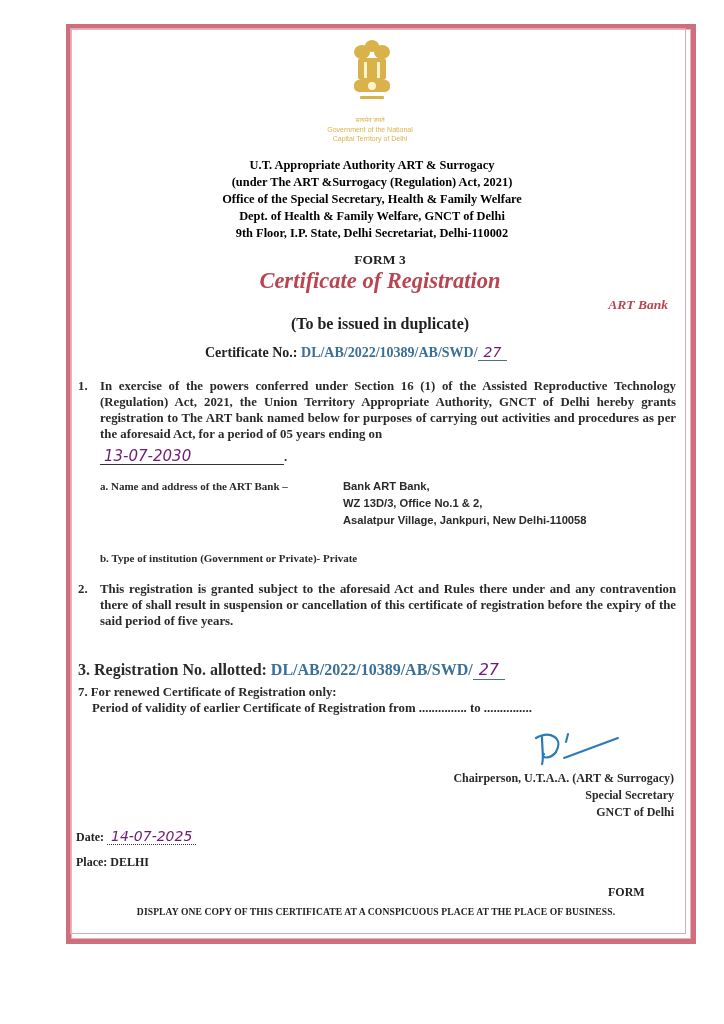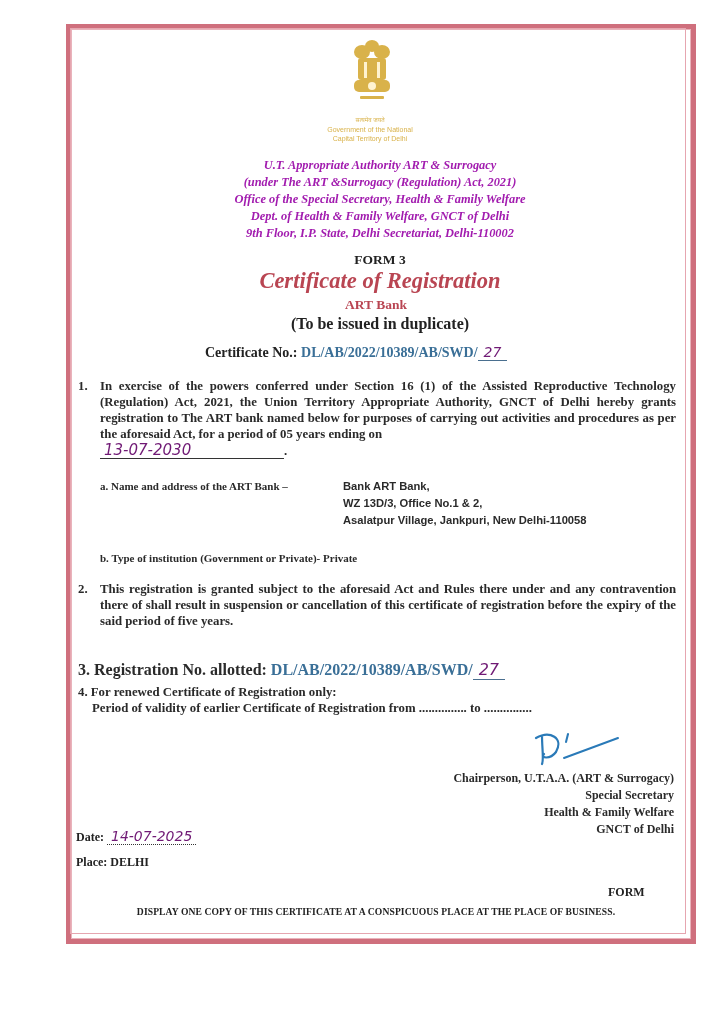"U.T. Appropriate Authority ART &" .header { color: #a21caf -> #000000; font-style: italic -> none; left: 100px -> 92px }
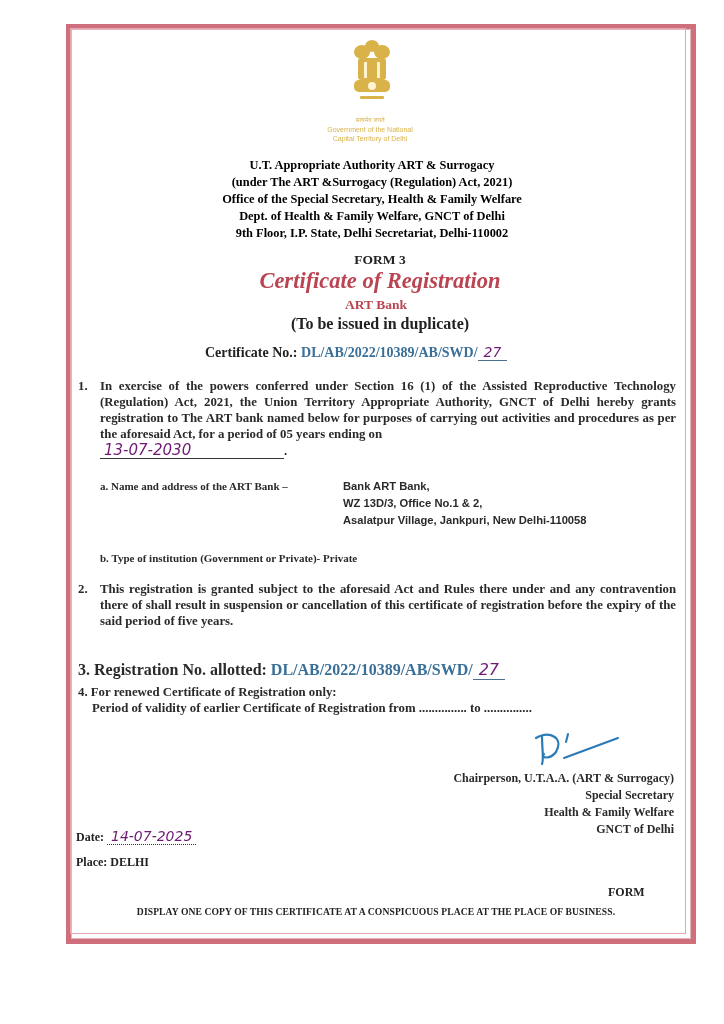"ART Bank" .cert-sub { font-style: none -> italic; left: 96px -> 108px; text-align: center -> right }
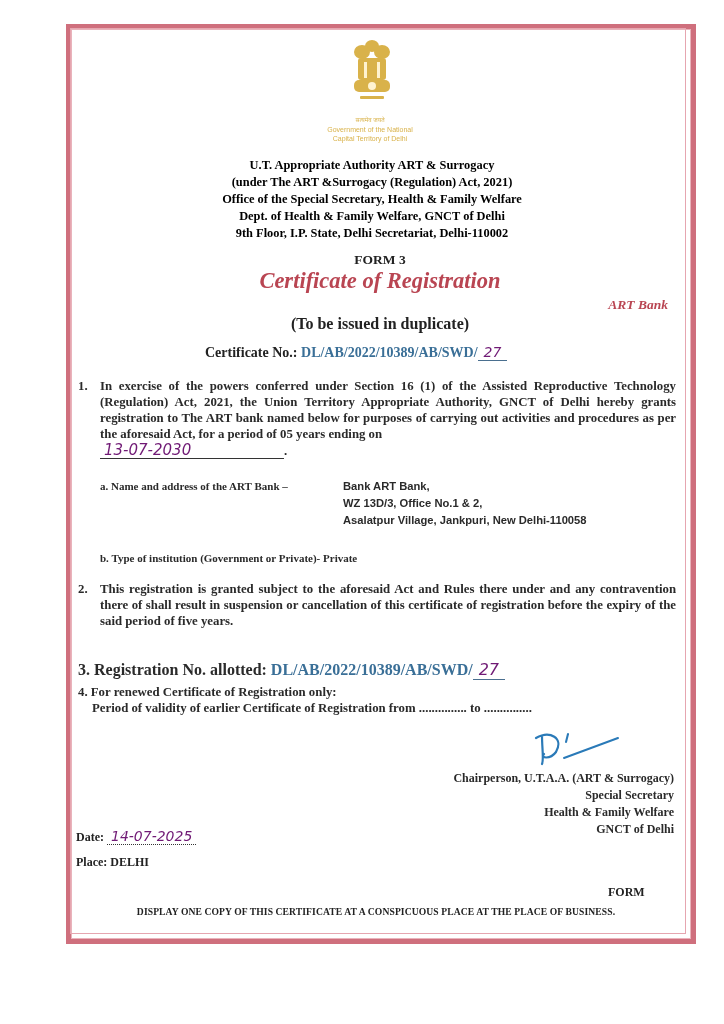"13-07-2030 ." div { margin-top: 0 -> 6px }
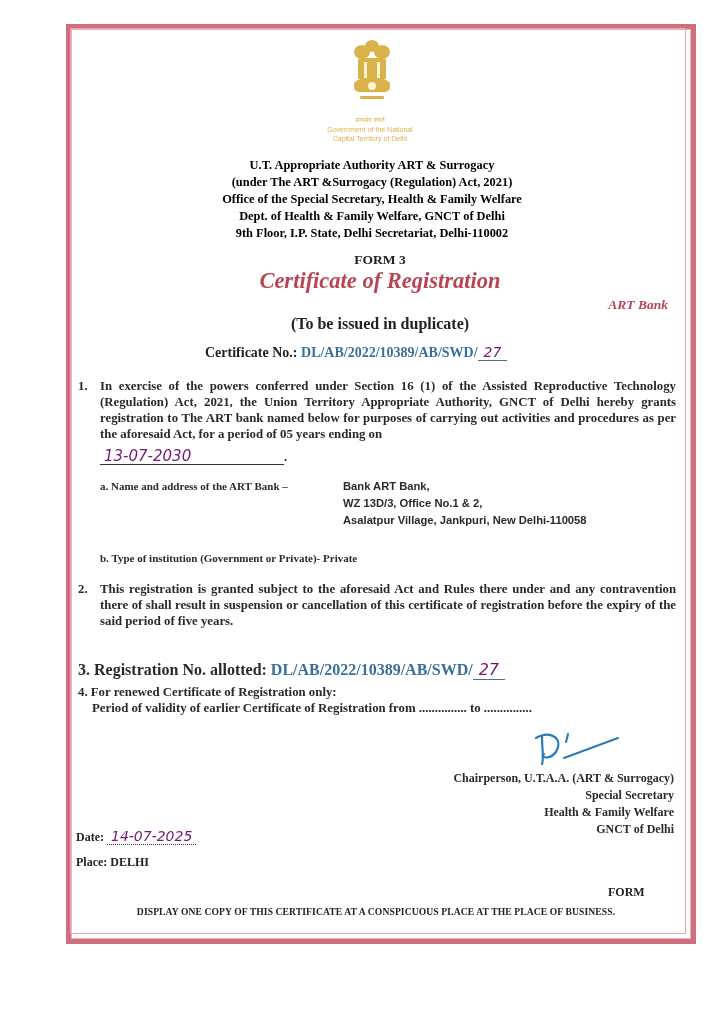"4. For renewed Certificate of" div { text: 4 -> 7 }
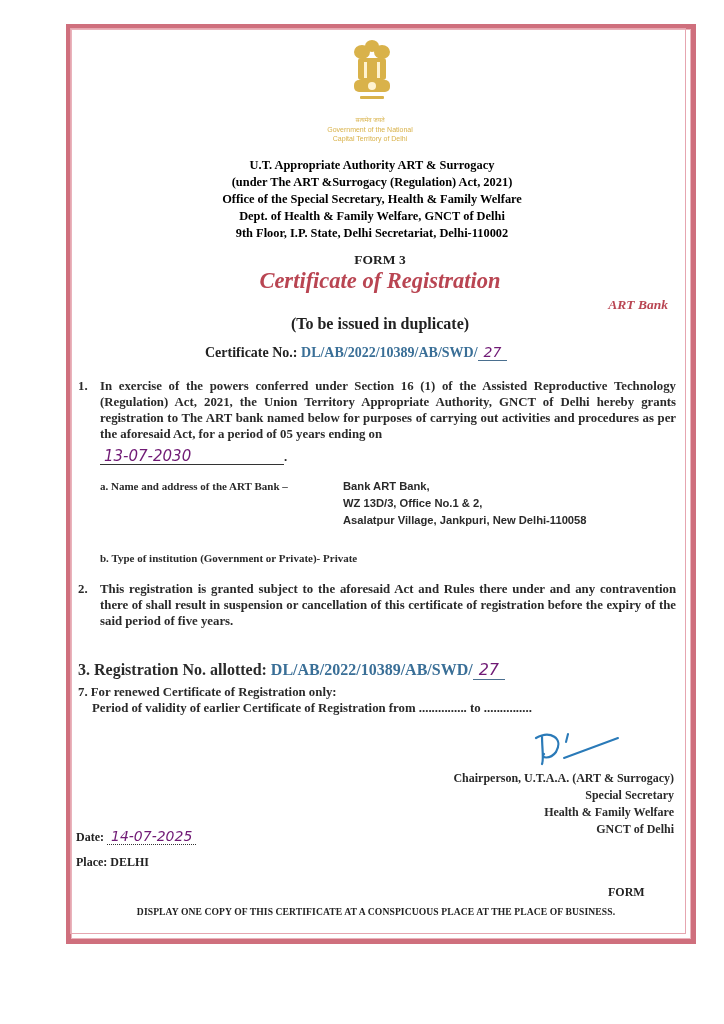"Health & Family Welfare" div { html: <div>Health &amp; Family Welfare</div> -> none }
